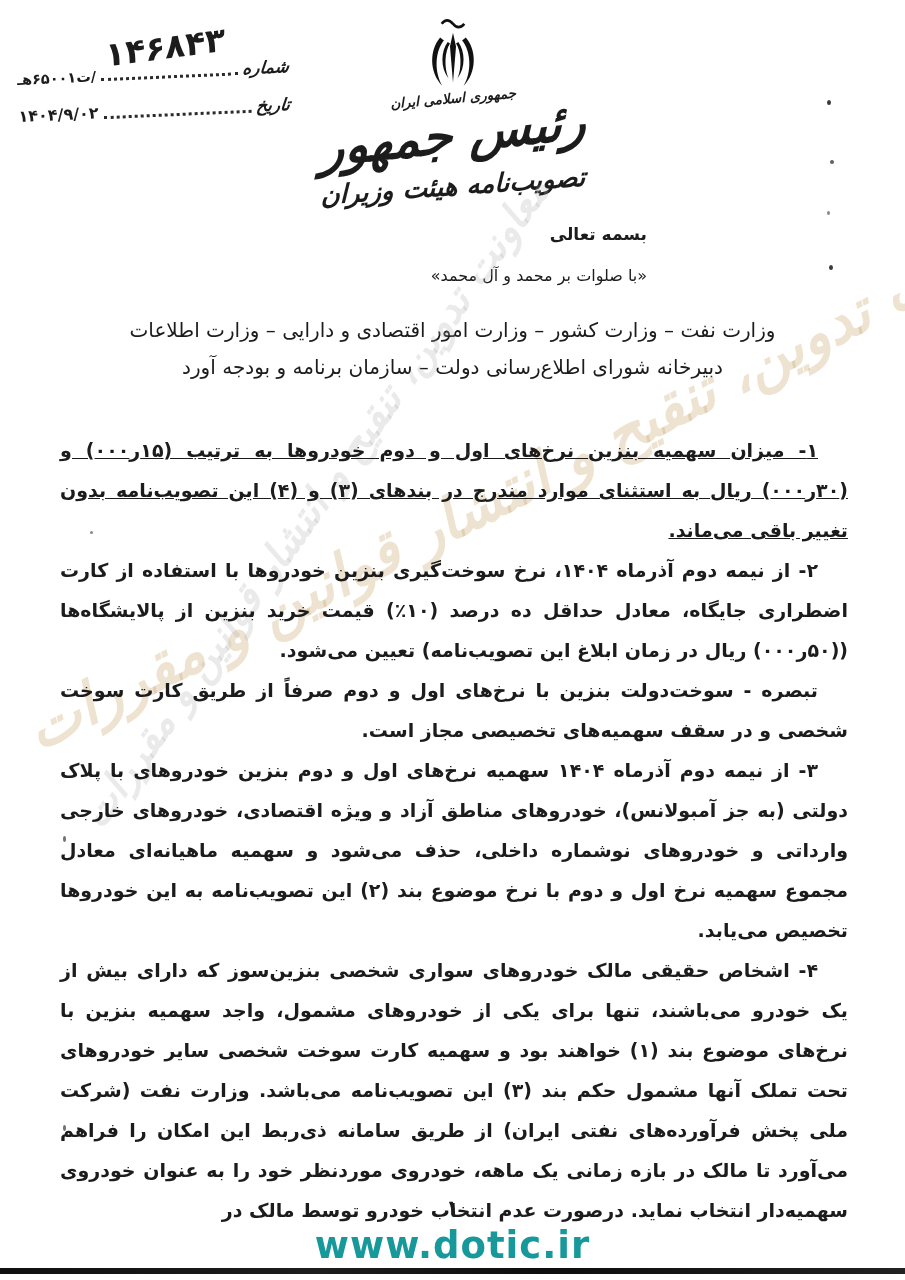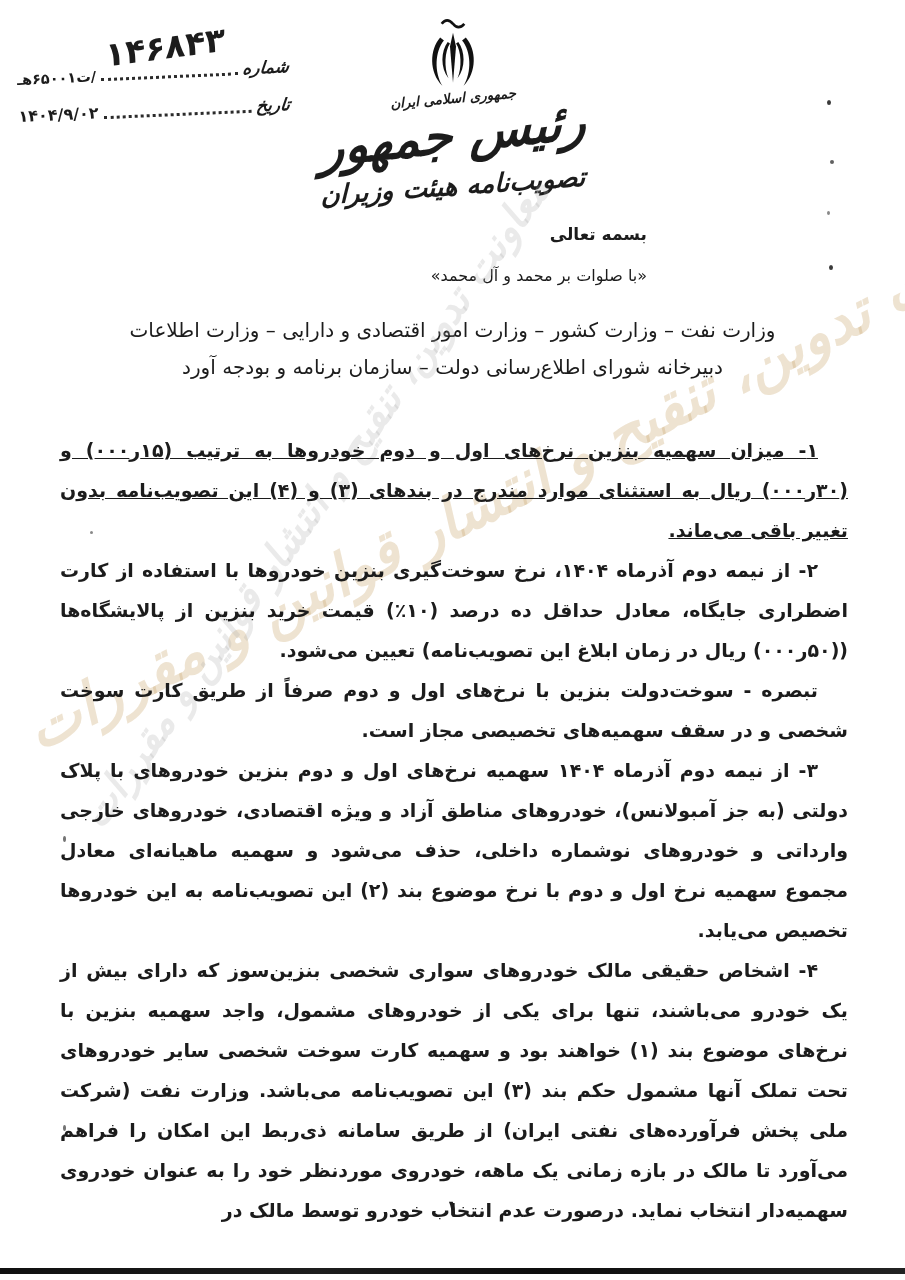"www.dotic.ir" div.site-url { html: none -> <div>www.dotic.ir</div> }
